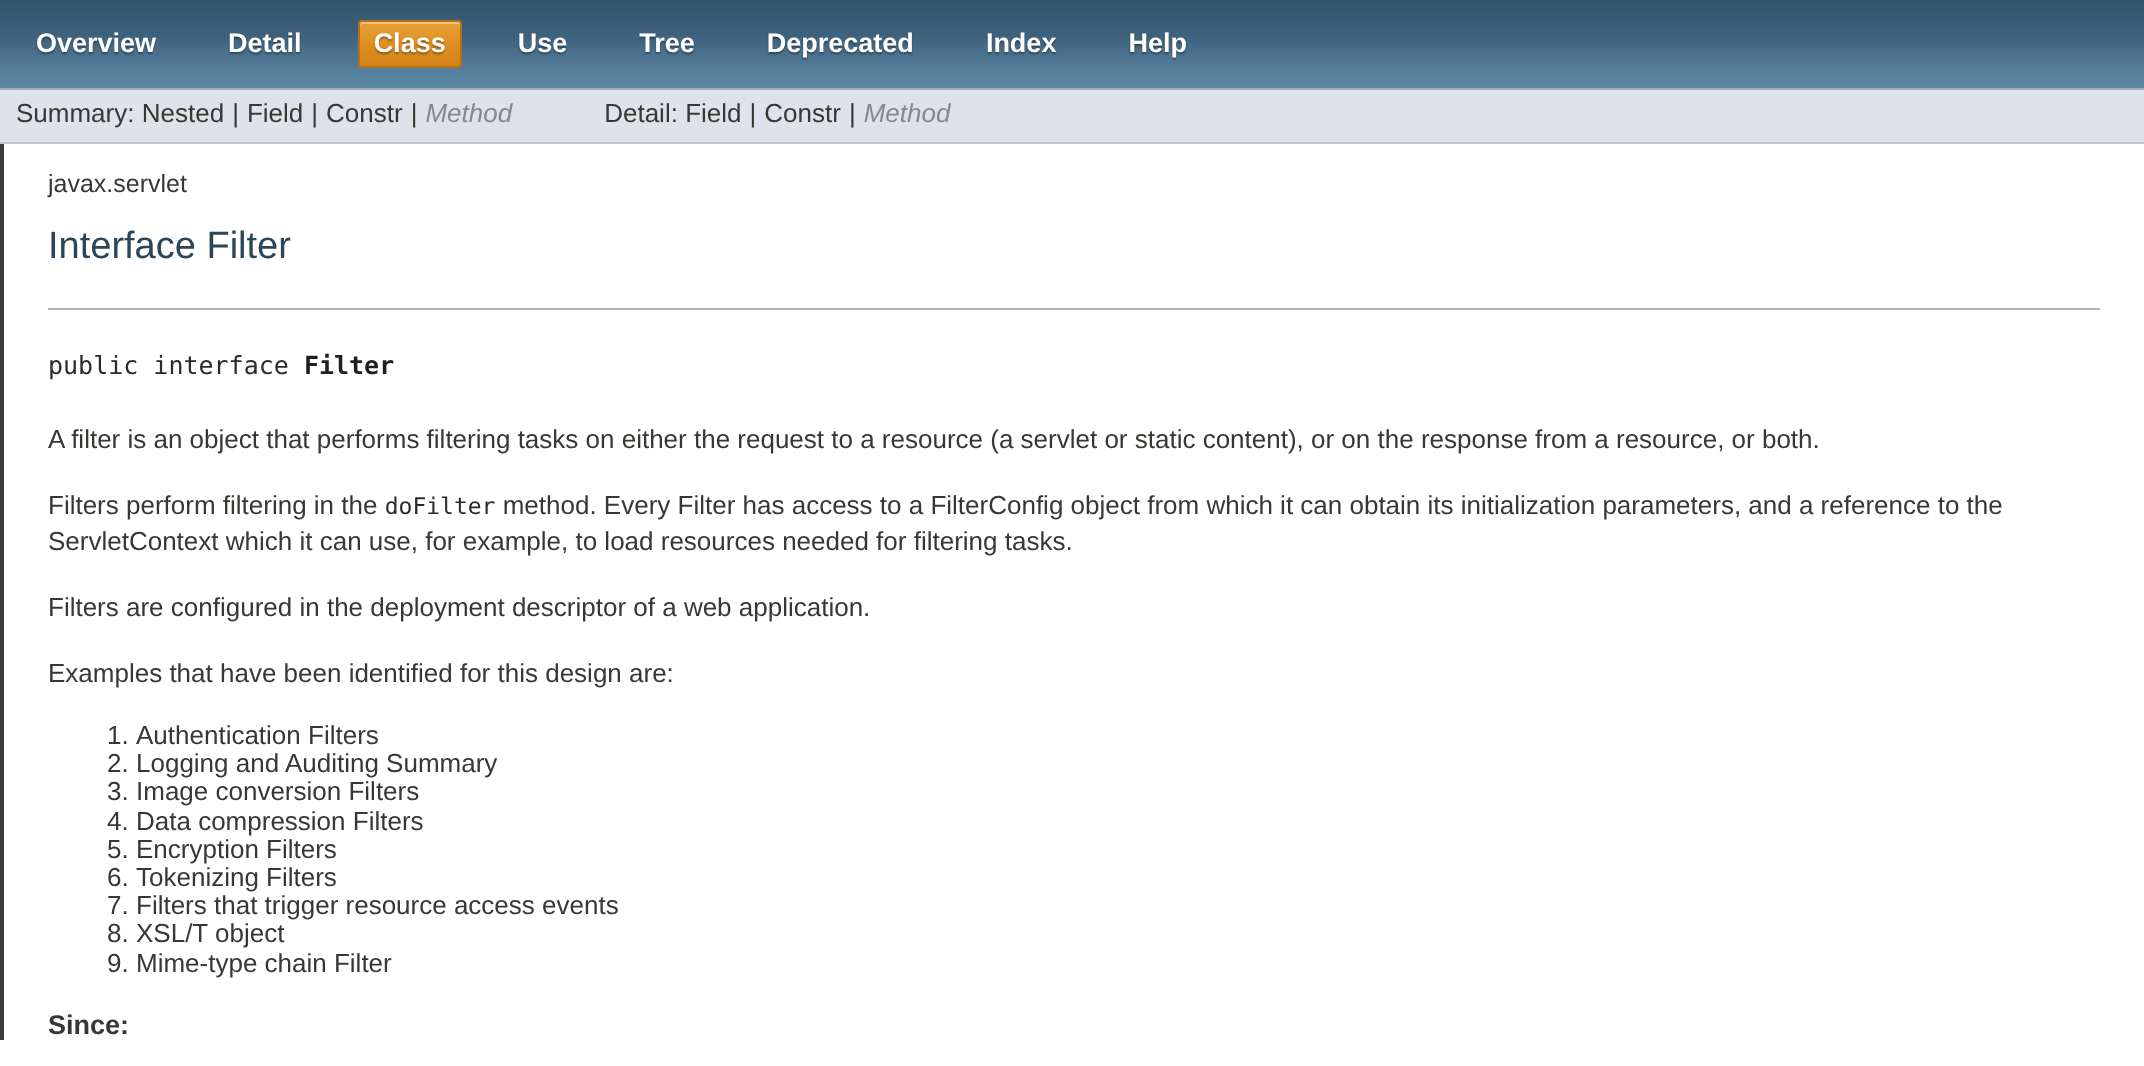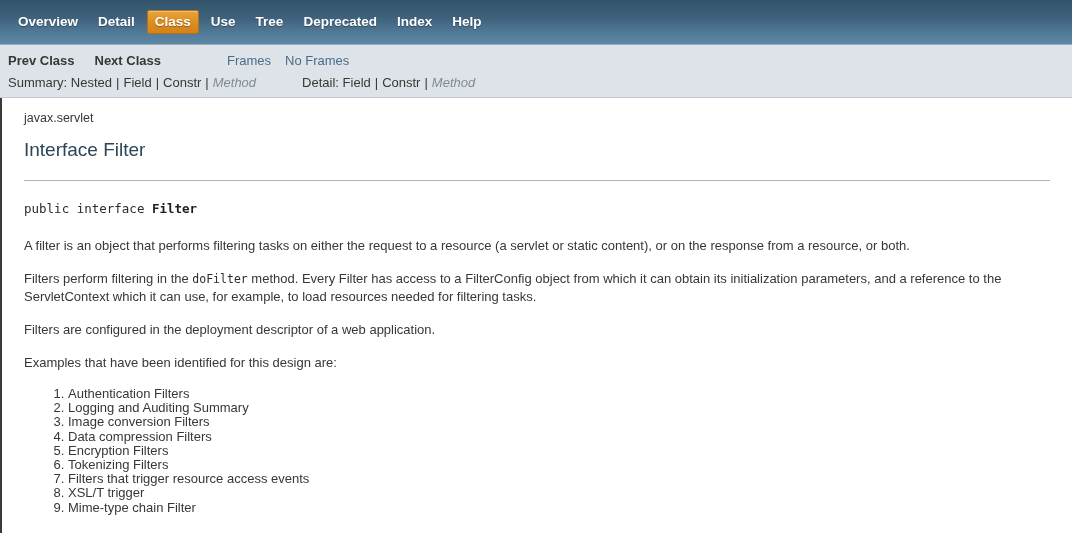"Overview" .topnav ul { gap: none -> 16px }
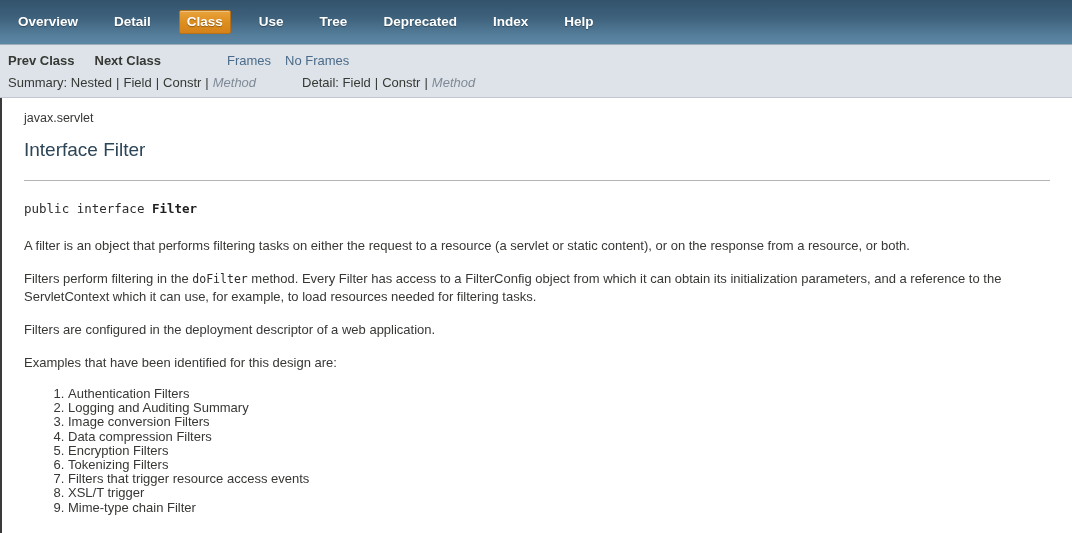"Prev Class" div.subnav-row { html: <div> <a>Prev Class</a> <a>Next Class</a> <span></span> <a>Frames</a> <a>No Frames</a> </div> -> none }
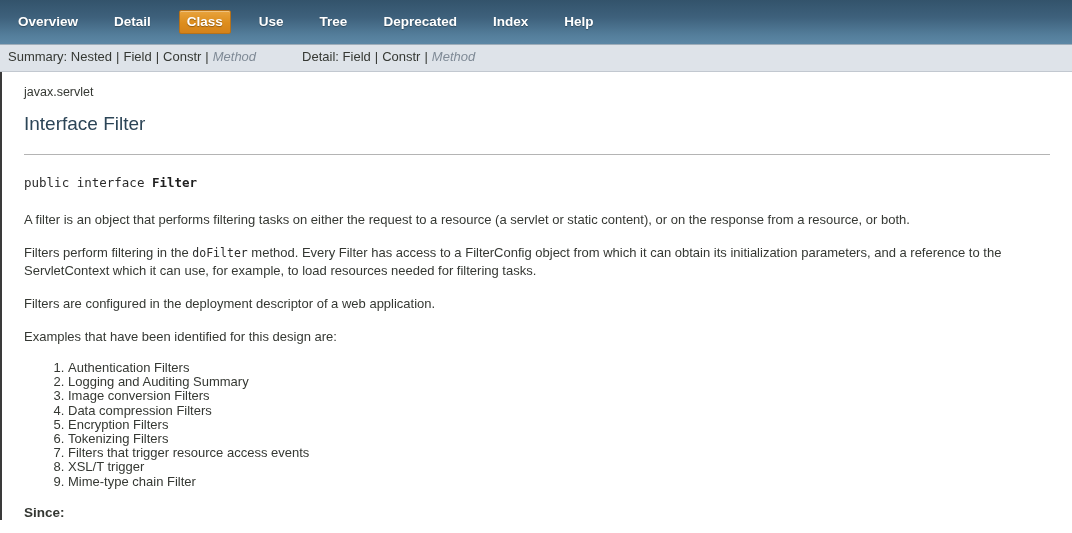"XSL/T trigger" li { text: trigger -> object }
